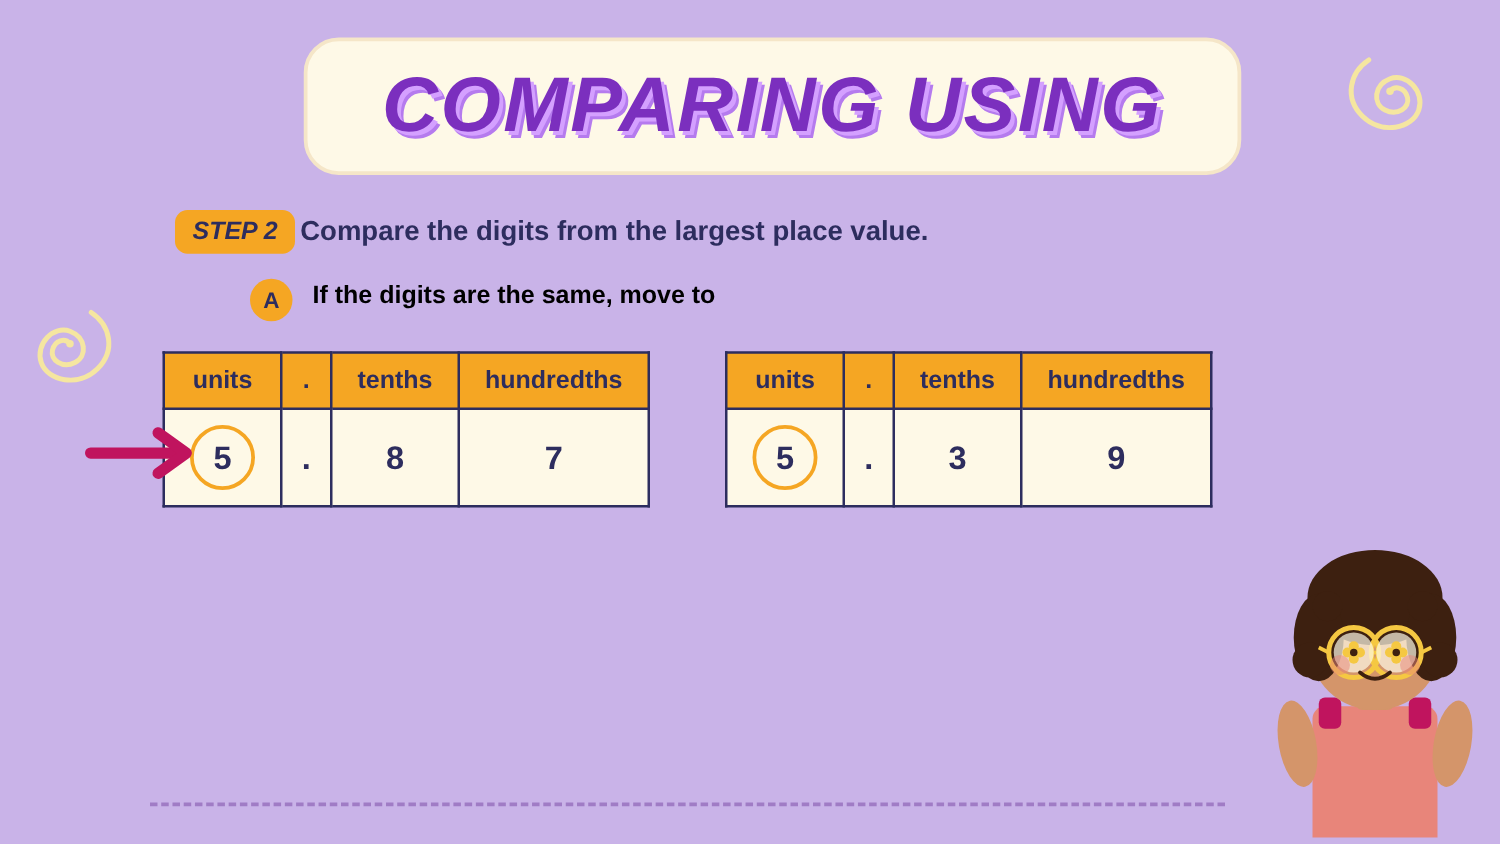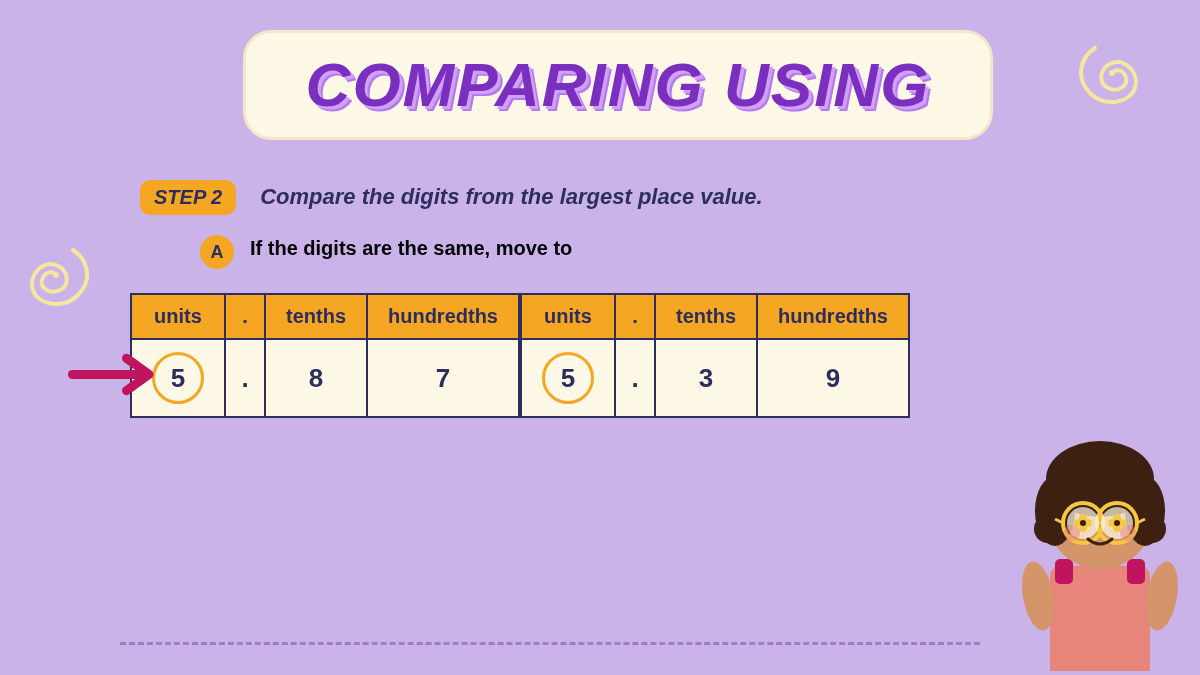"STEP 2" .step-section { gap: 24px -> 4px; padding: 40px 120px 10px 140px -> 28px 120px 10px 140px }
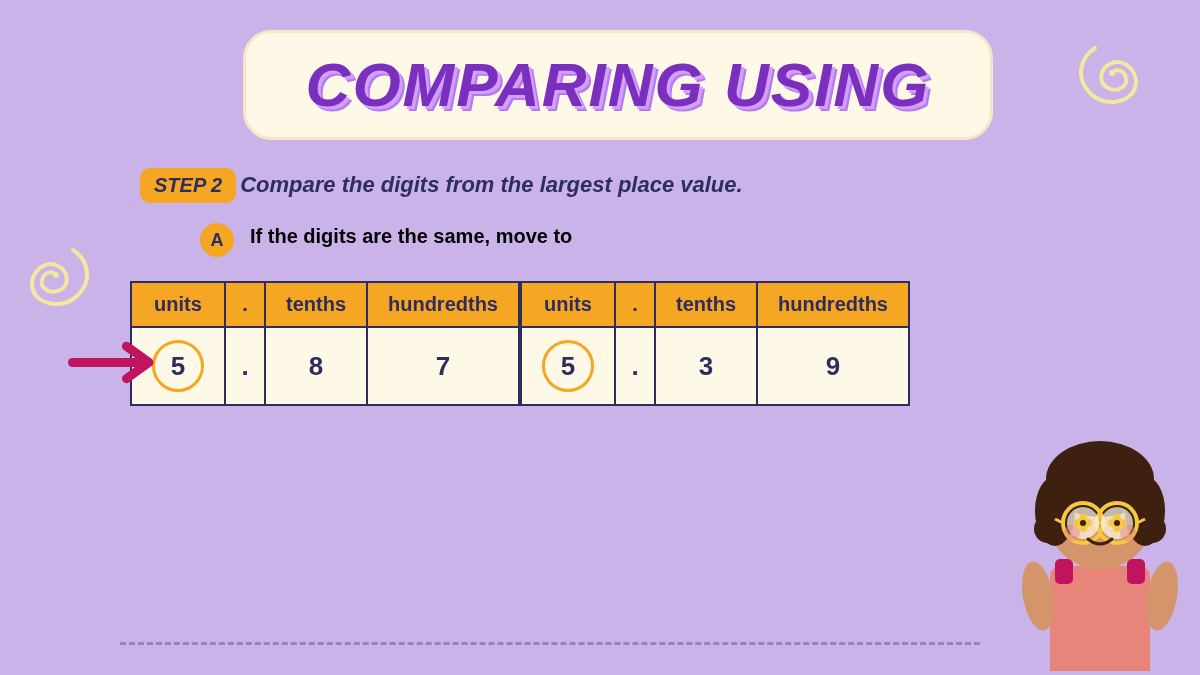"Compare the digits from the" .step-text { font-style: italic -> none }
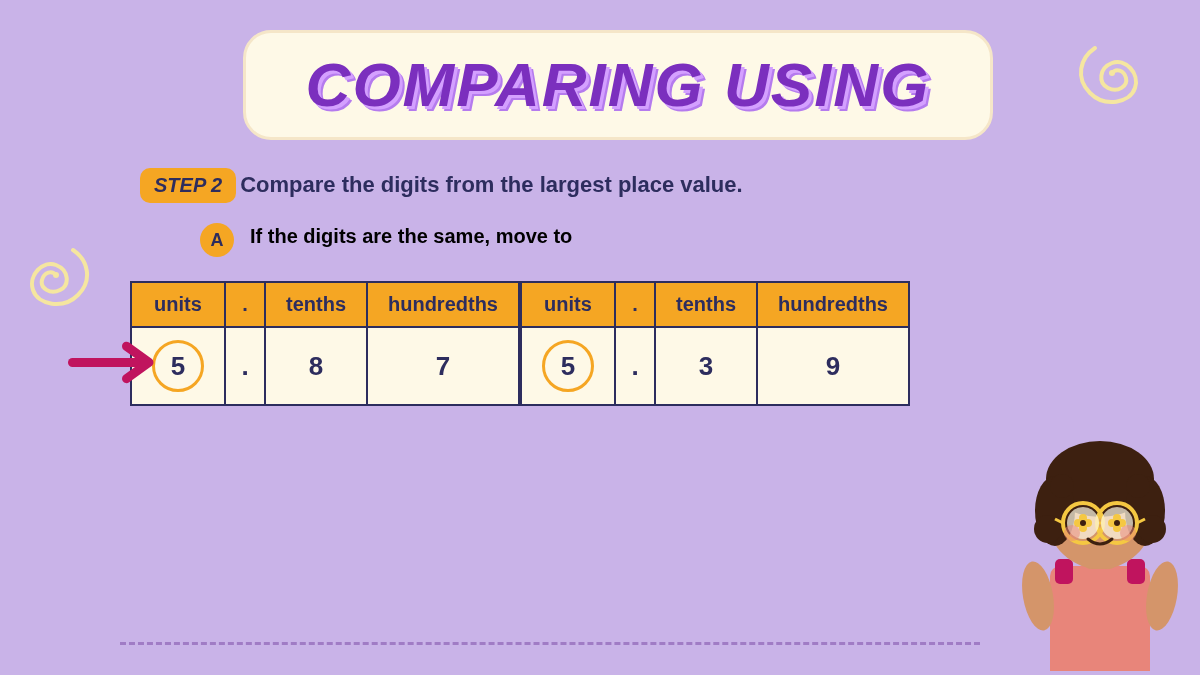"units" .tables-section { gap: none -> 60px }
